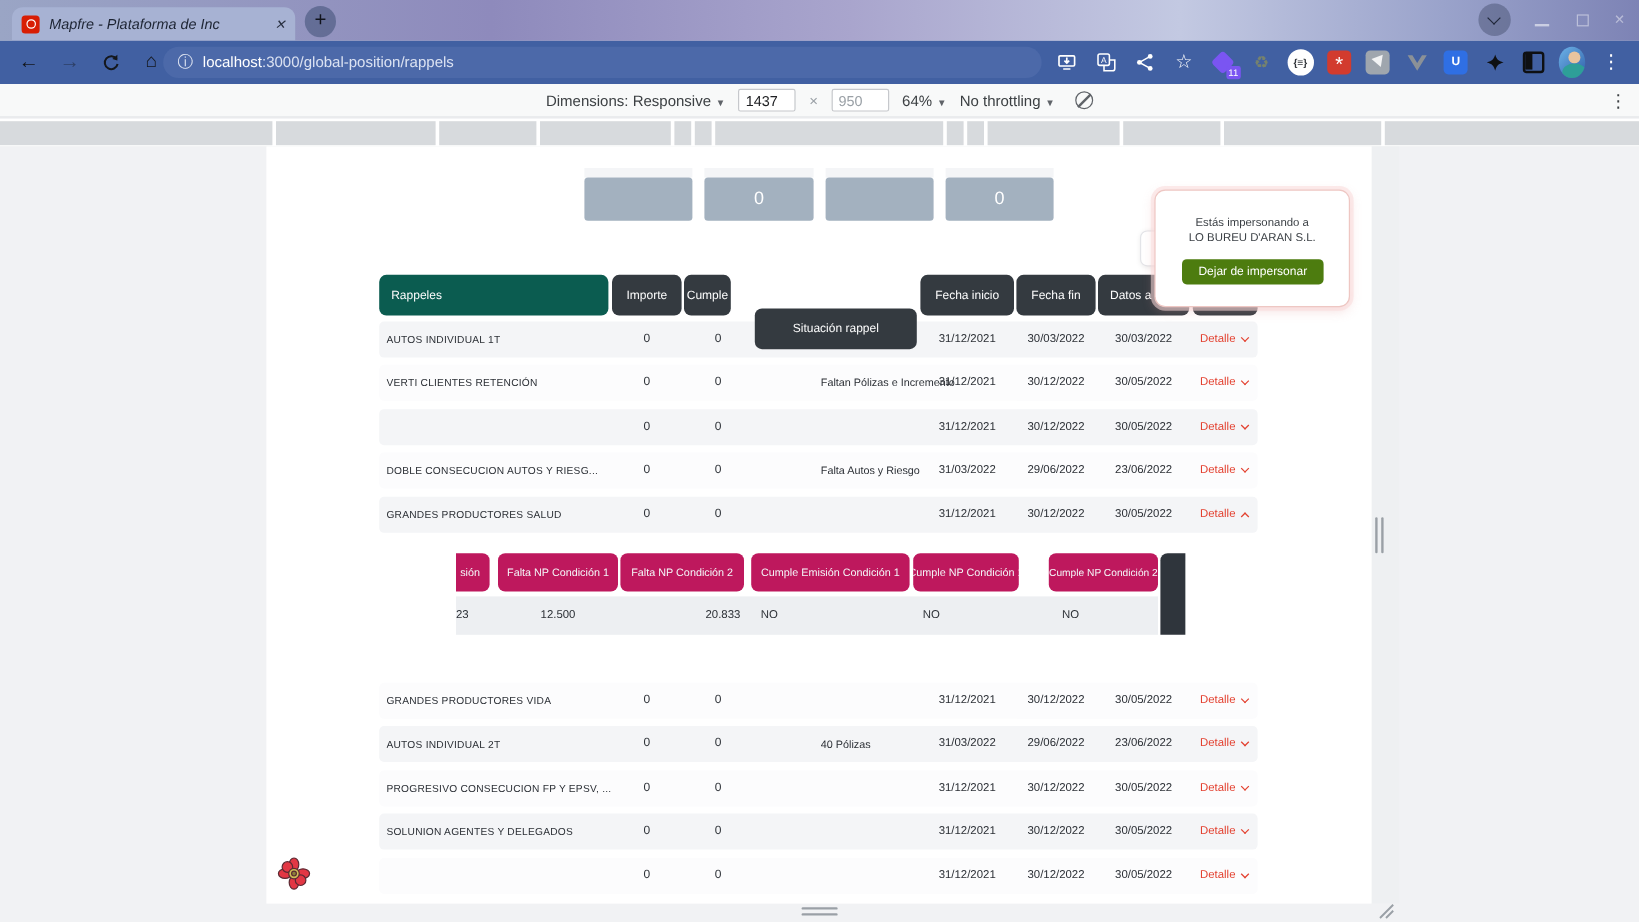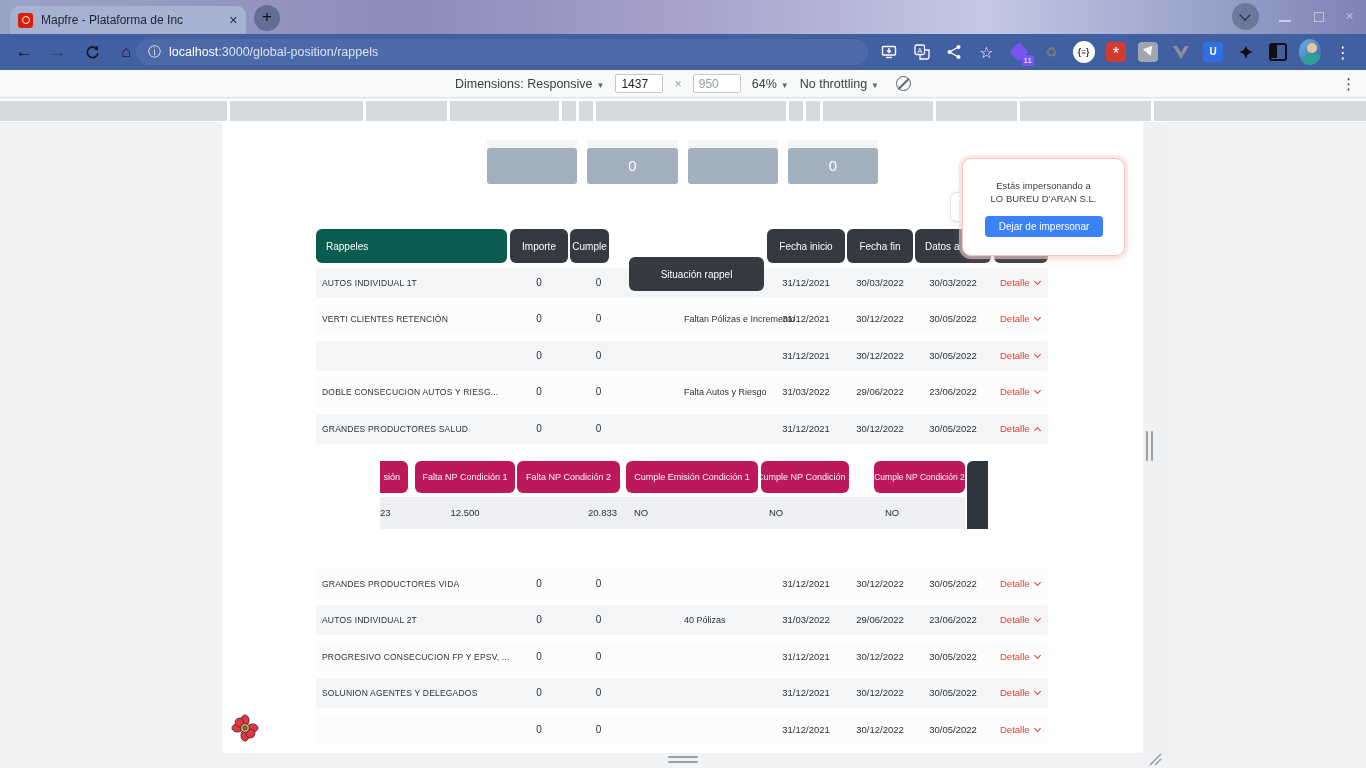"Mapfre - Plataforma de Inc" #tab { font-style: none -> italic }
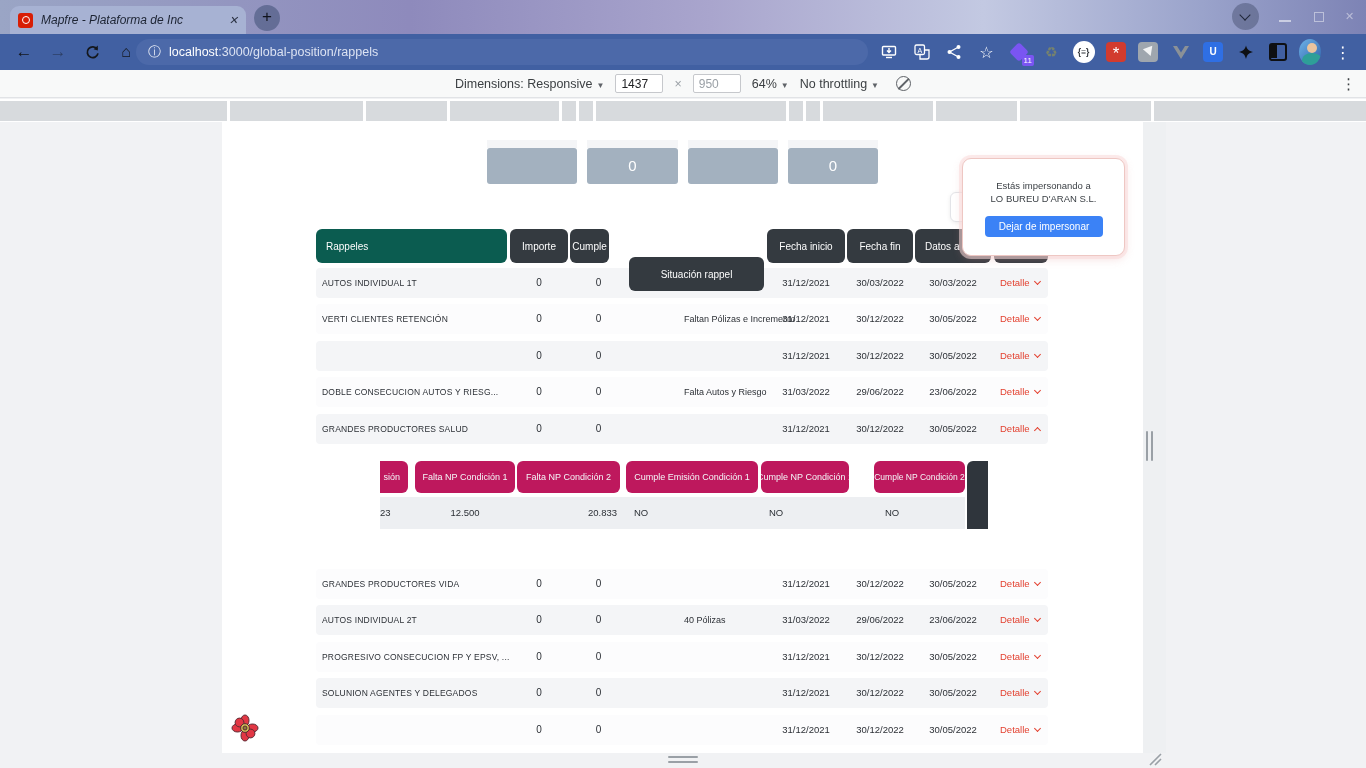"Dejar de impersonar" #imp-btn { background: #3b82f6 -> #4d7c0f }
